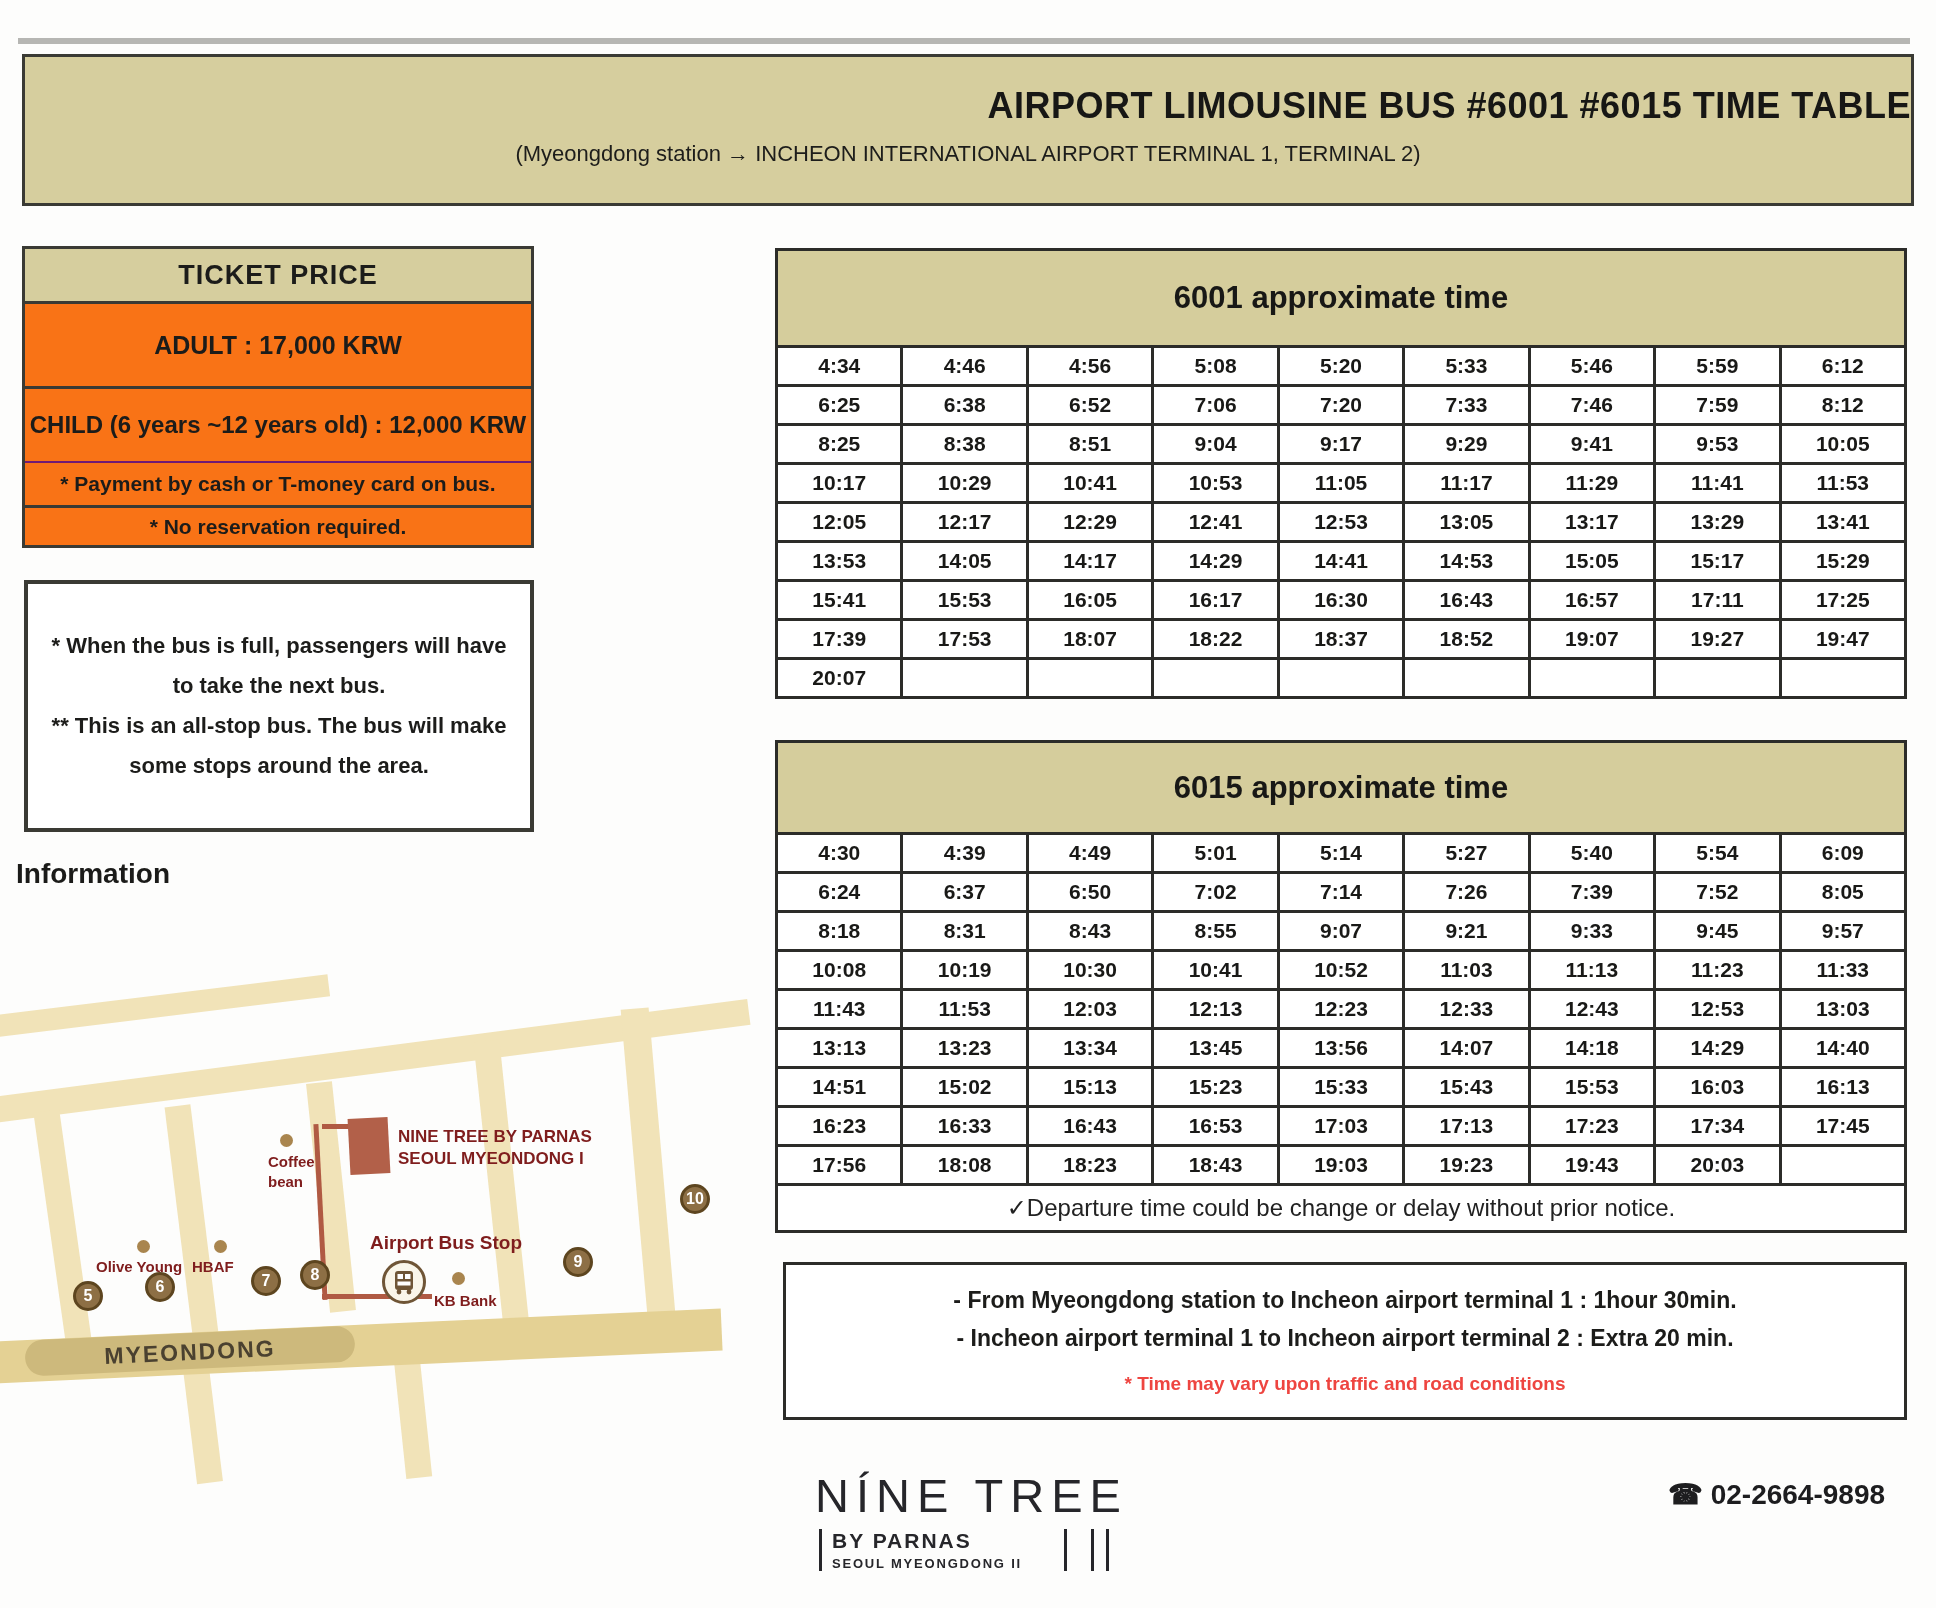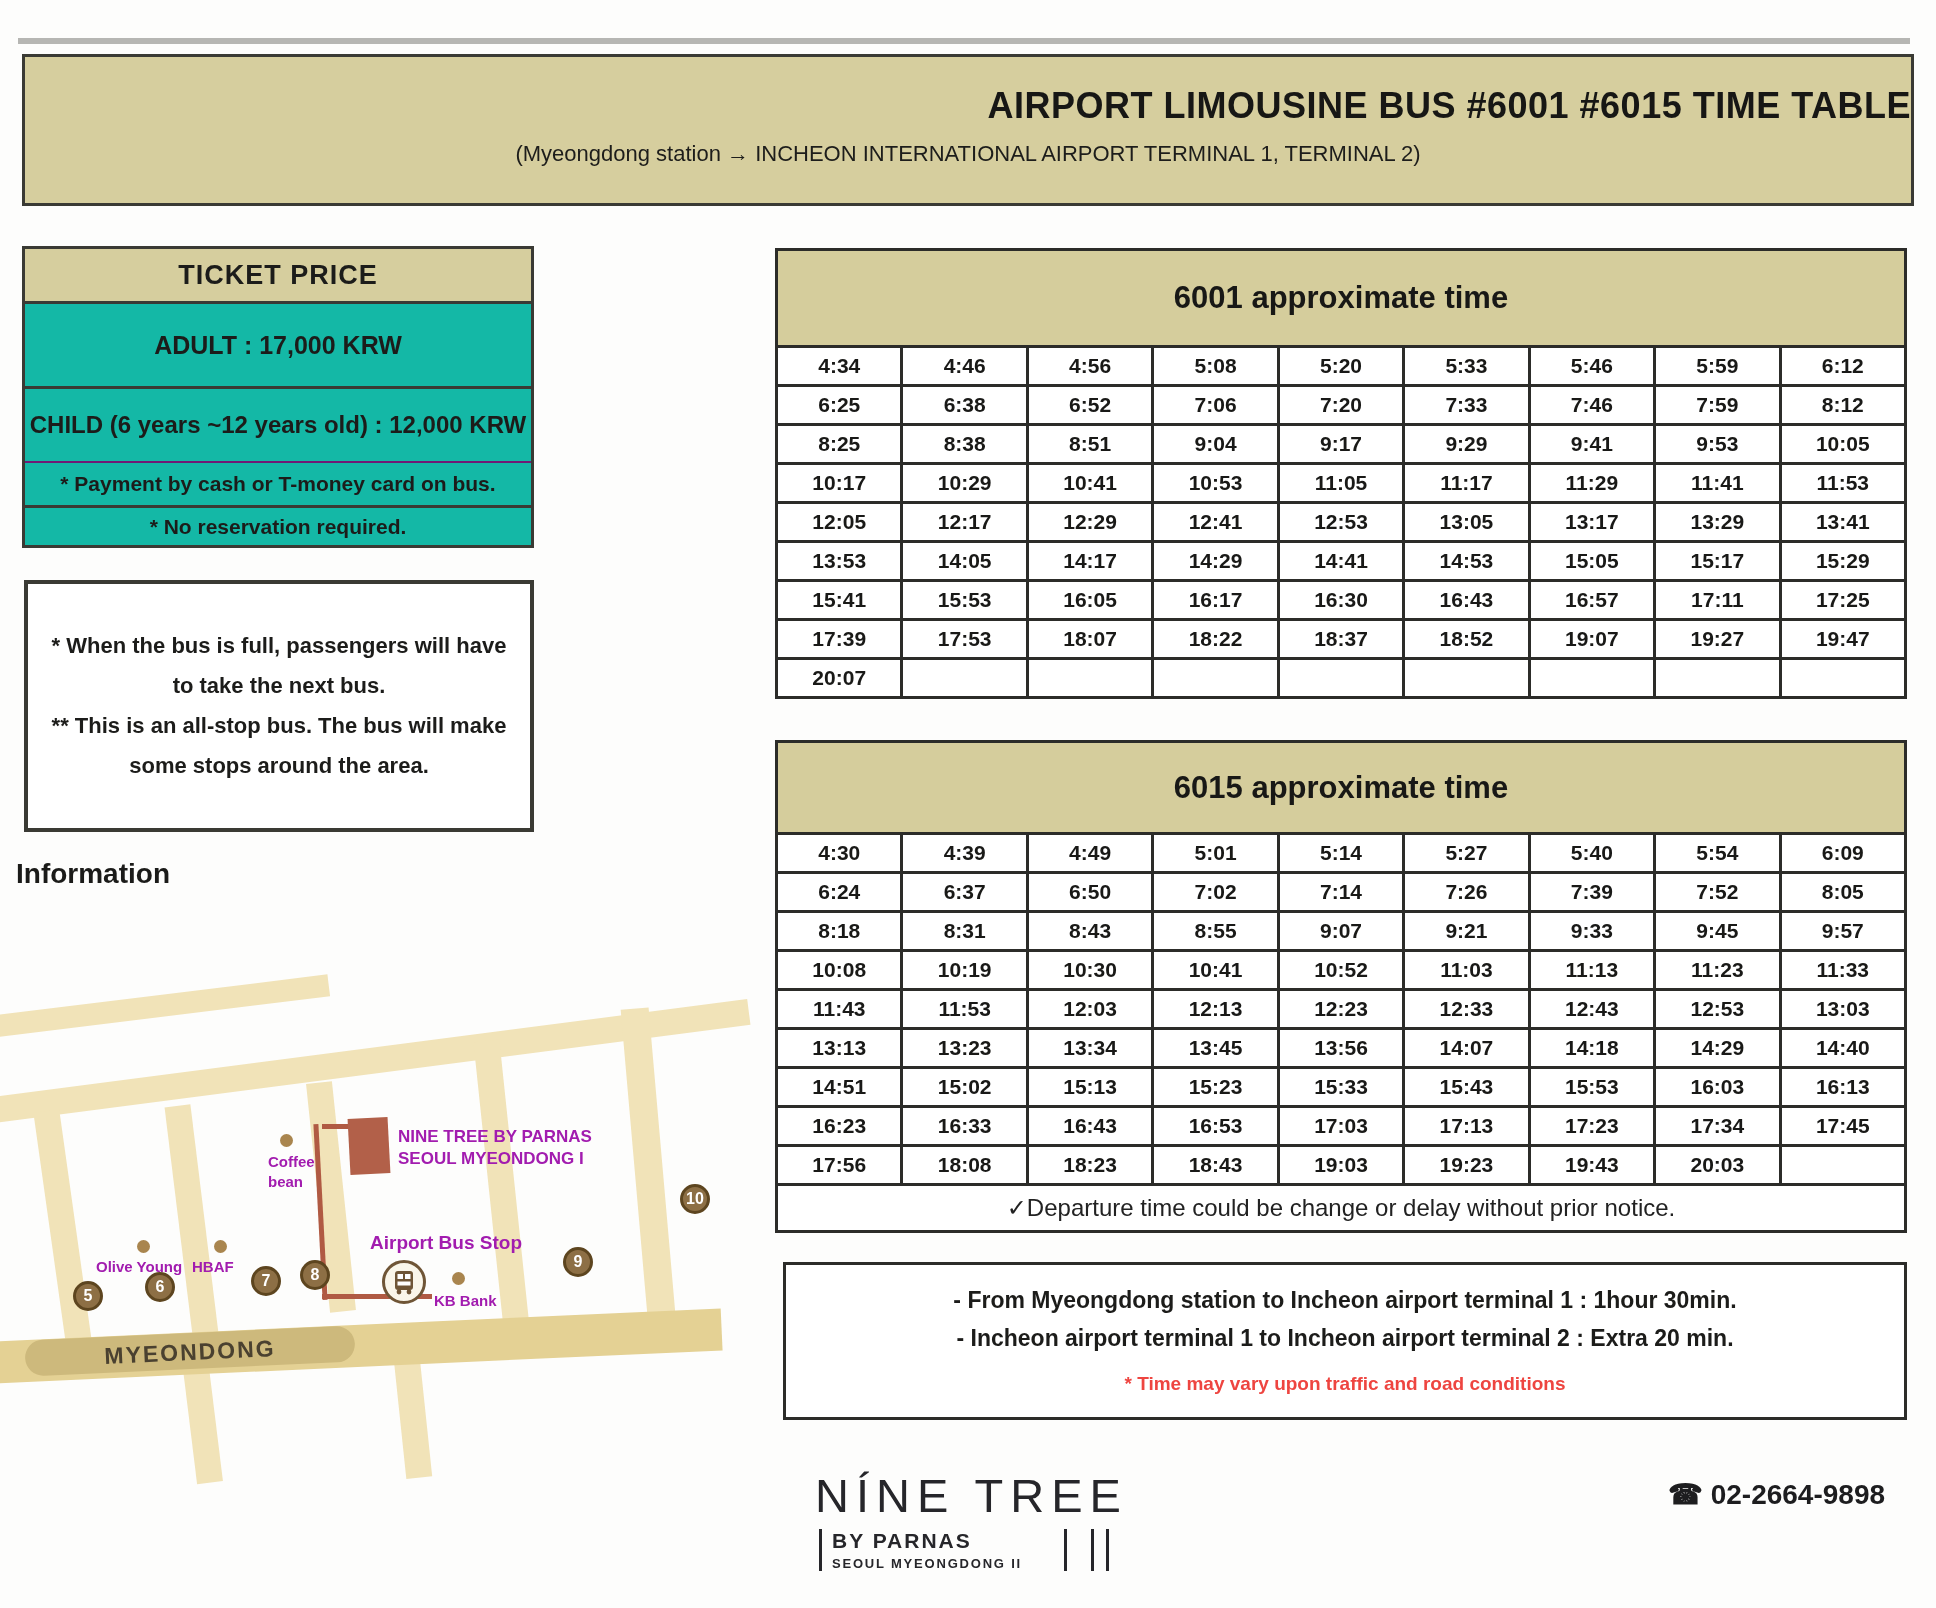"TICKET PRICE" .ticket-box { background: #14b8a6 -> #f97316 }
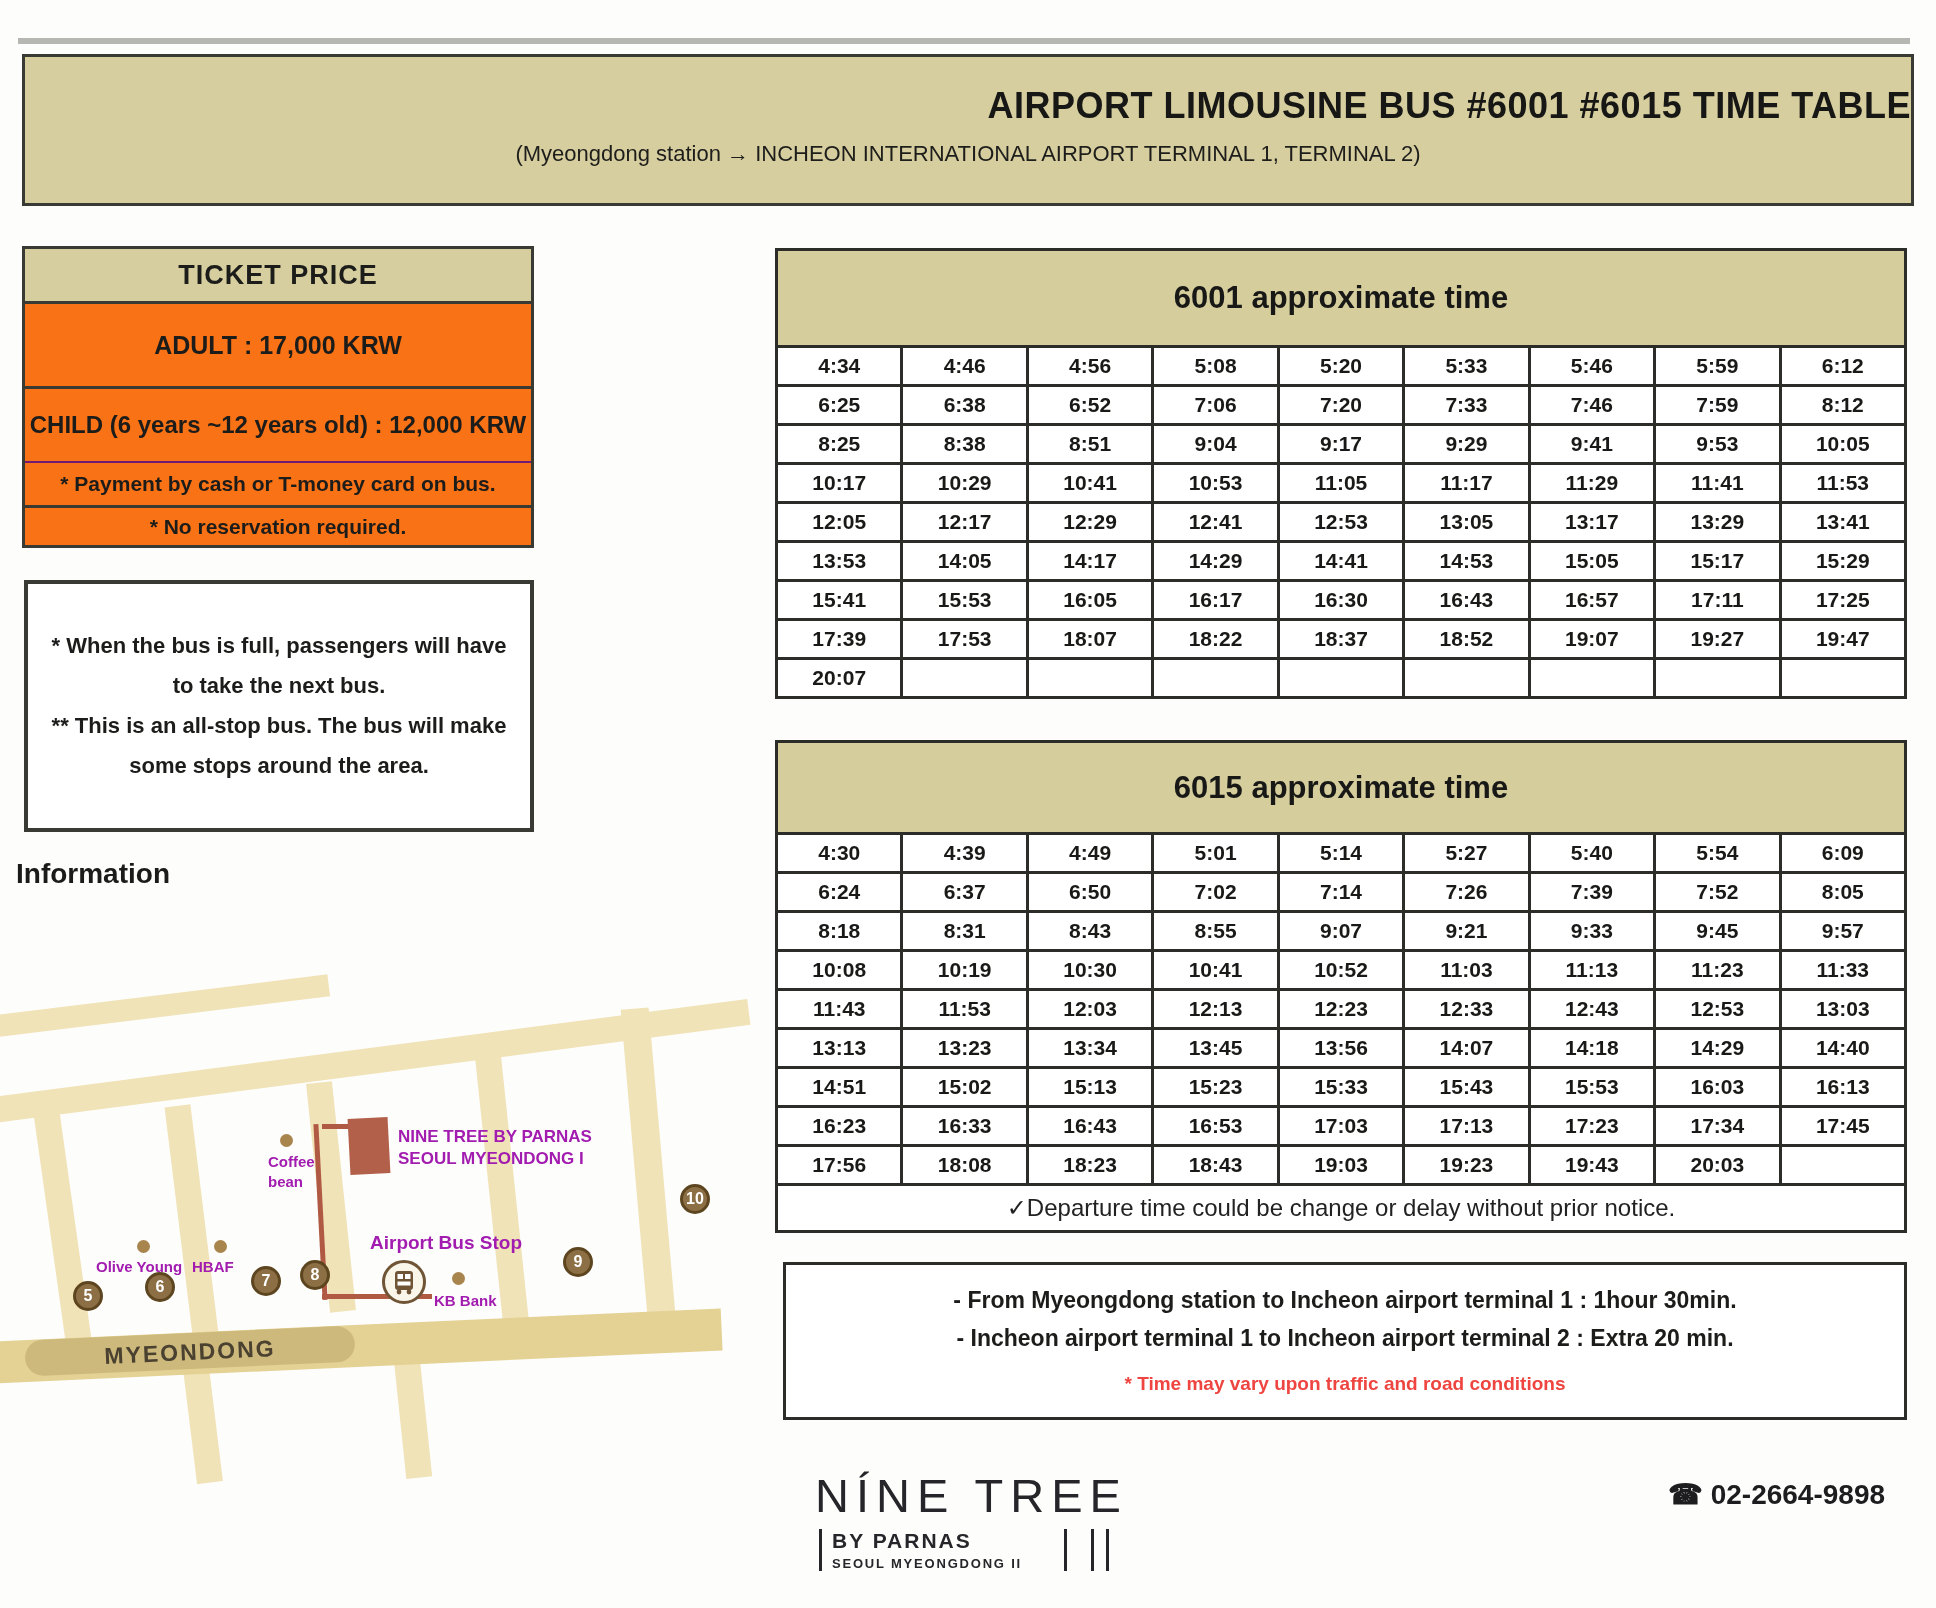"NINE TREE BY PARNAS" .map-label { color: #a21caf -> #7f1d1d }
